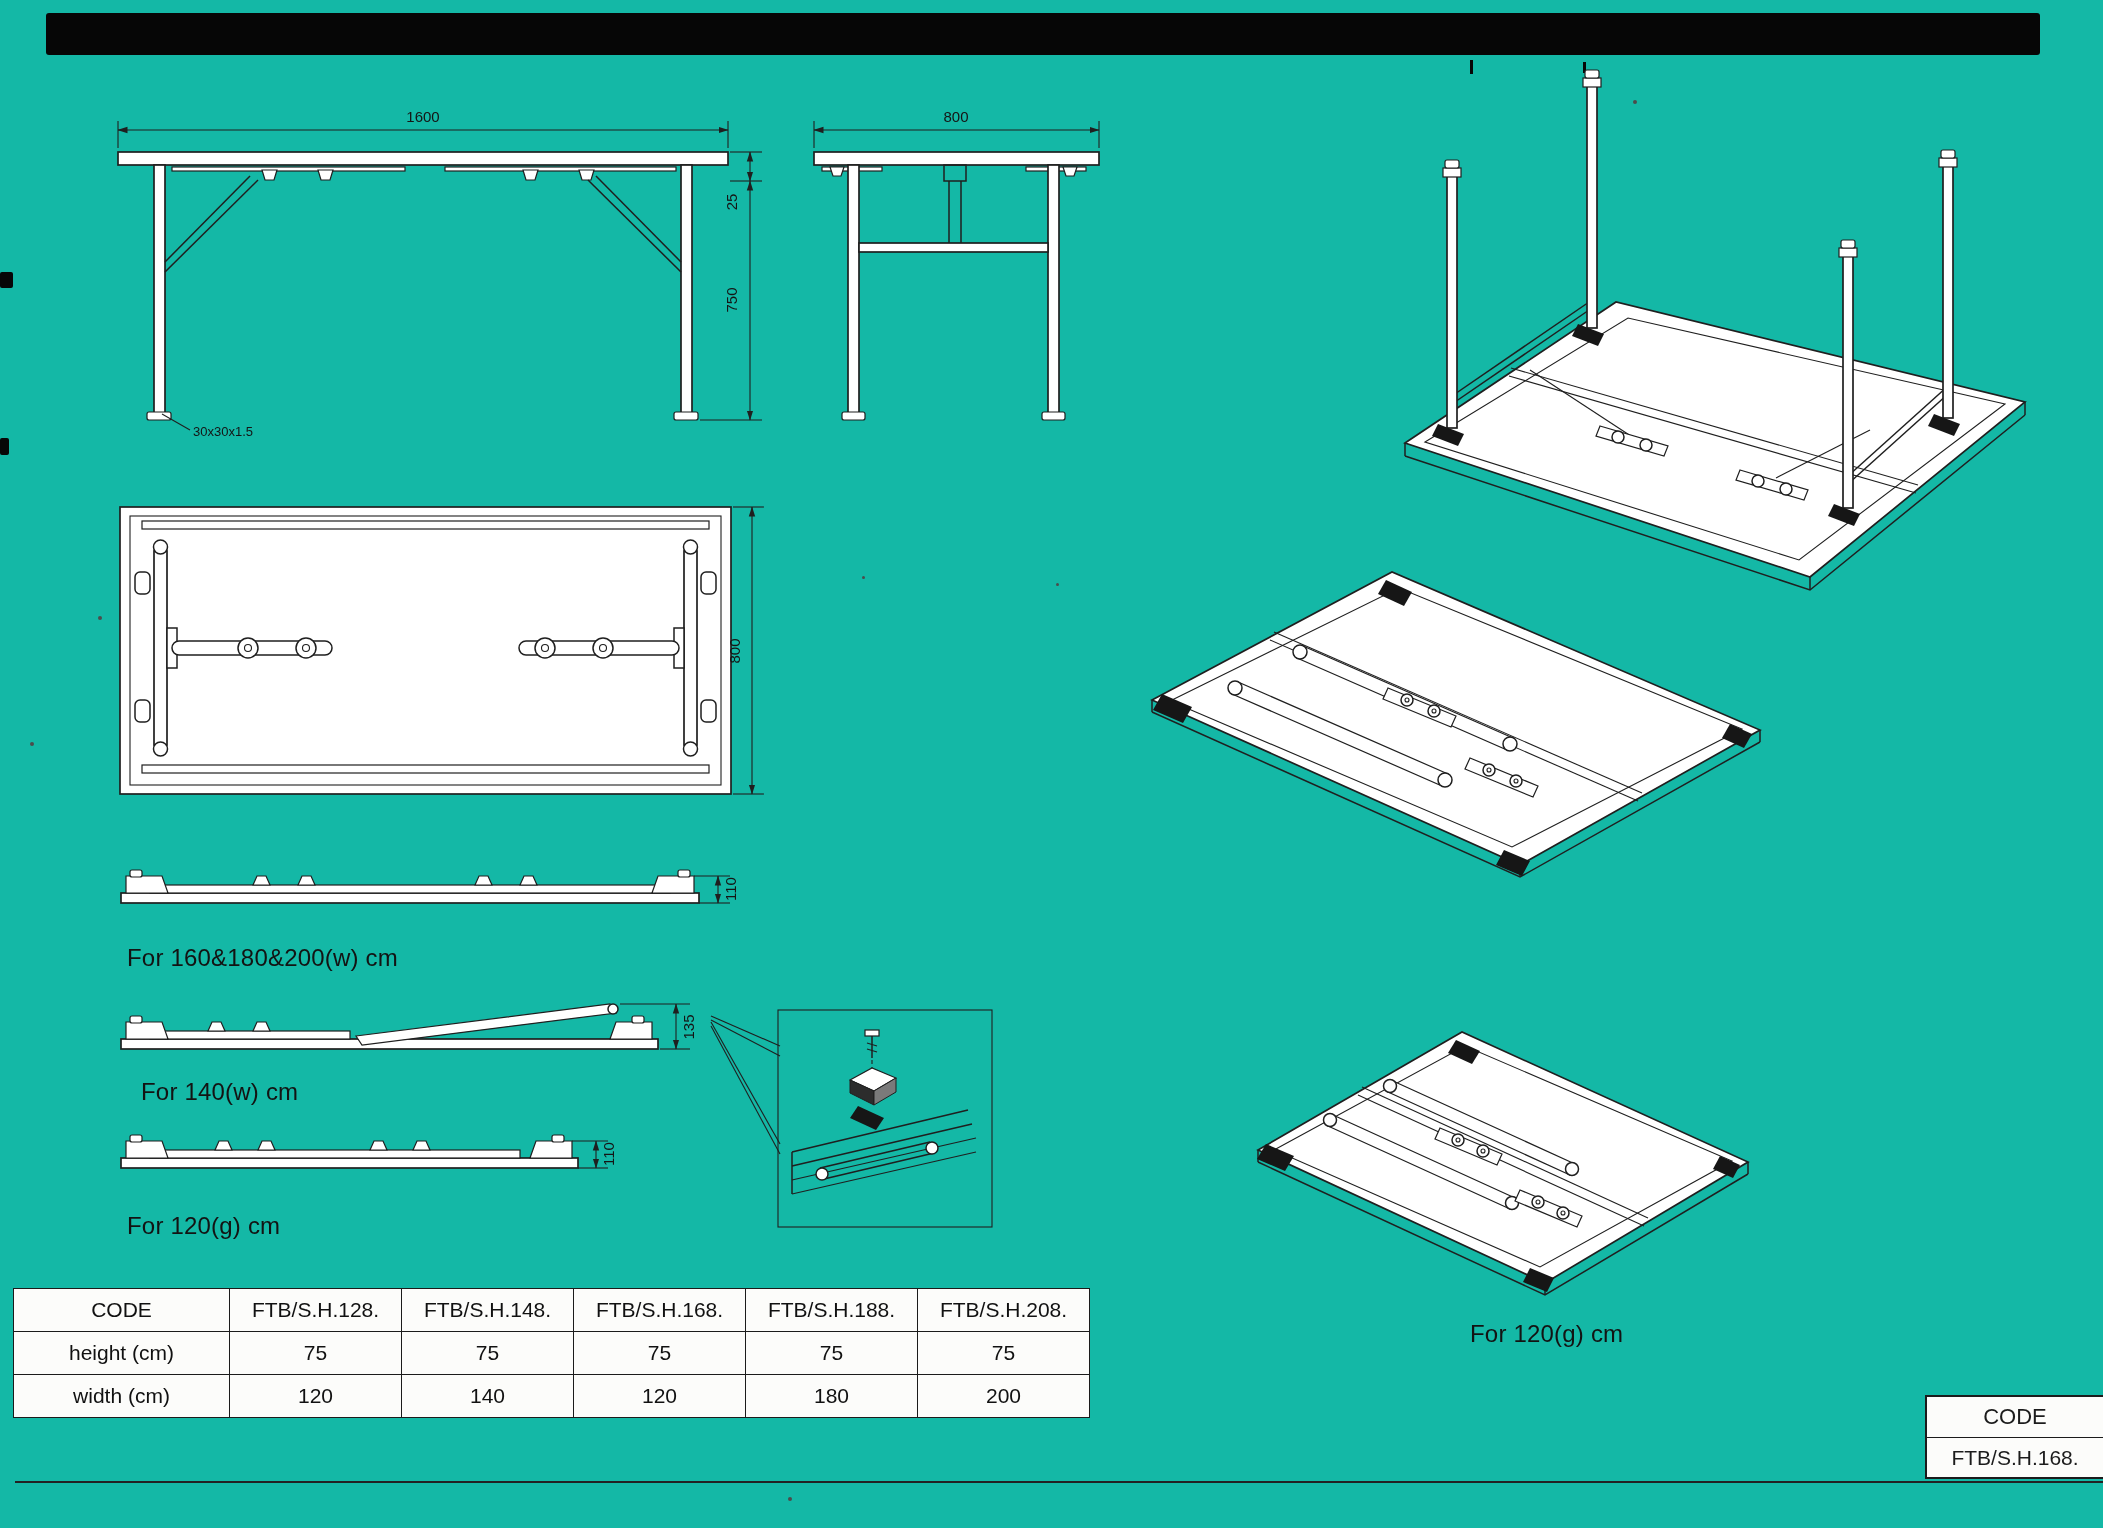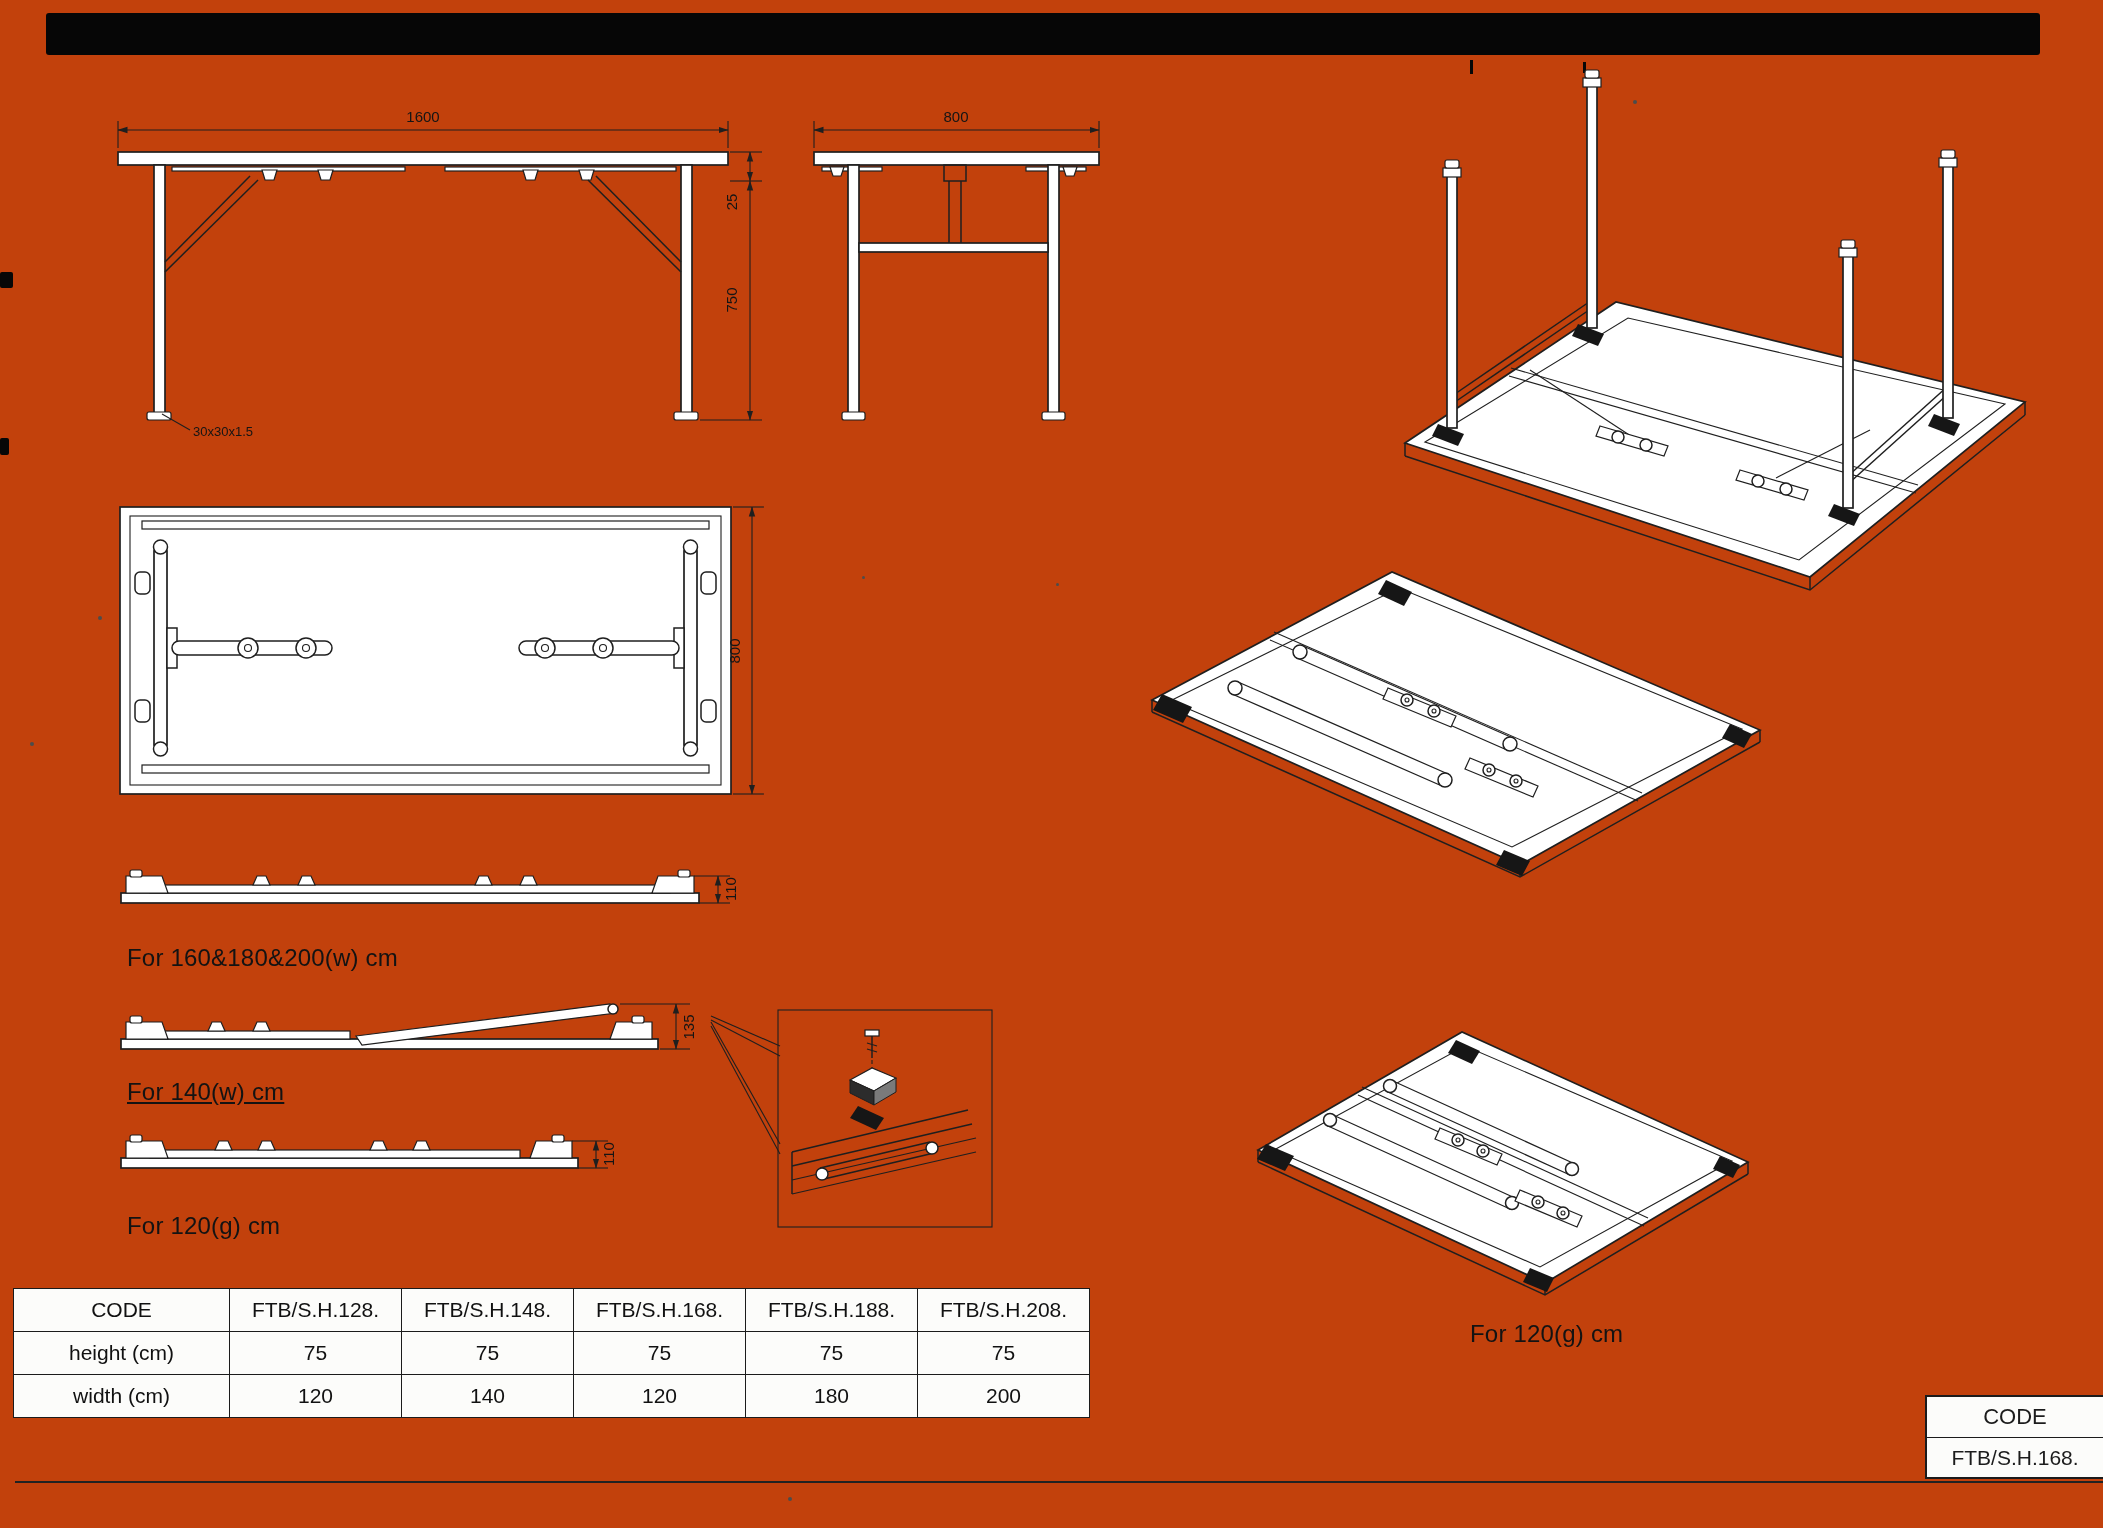"1600" .sheet { background: #c2410c -> #14b8a6 }
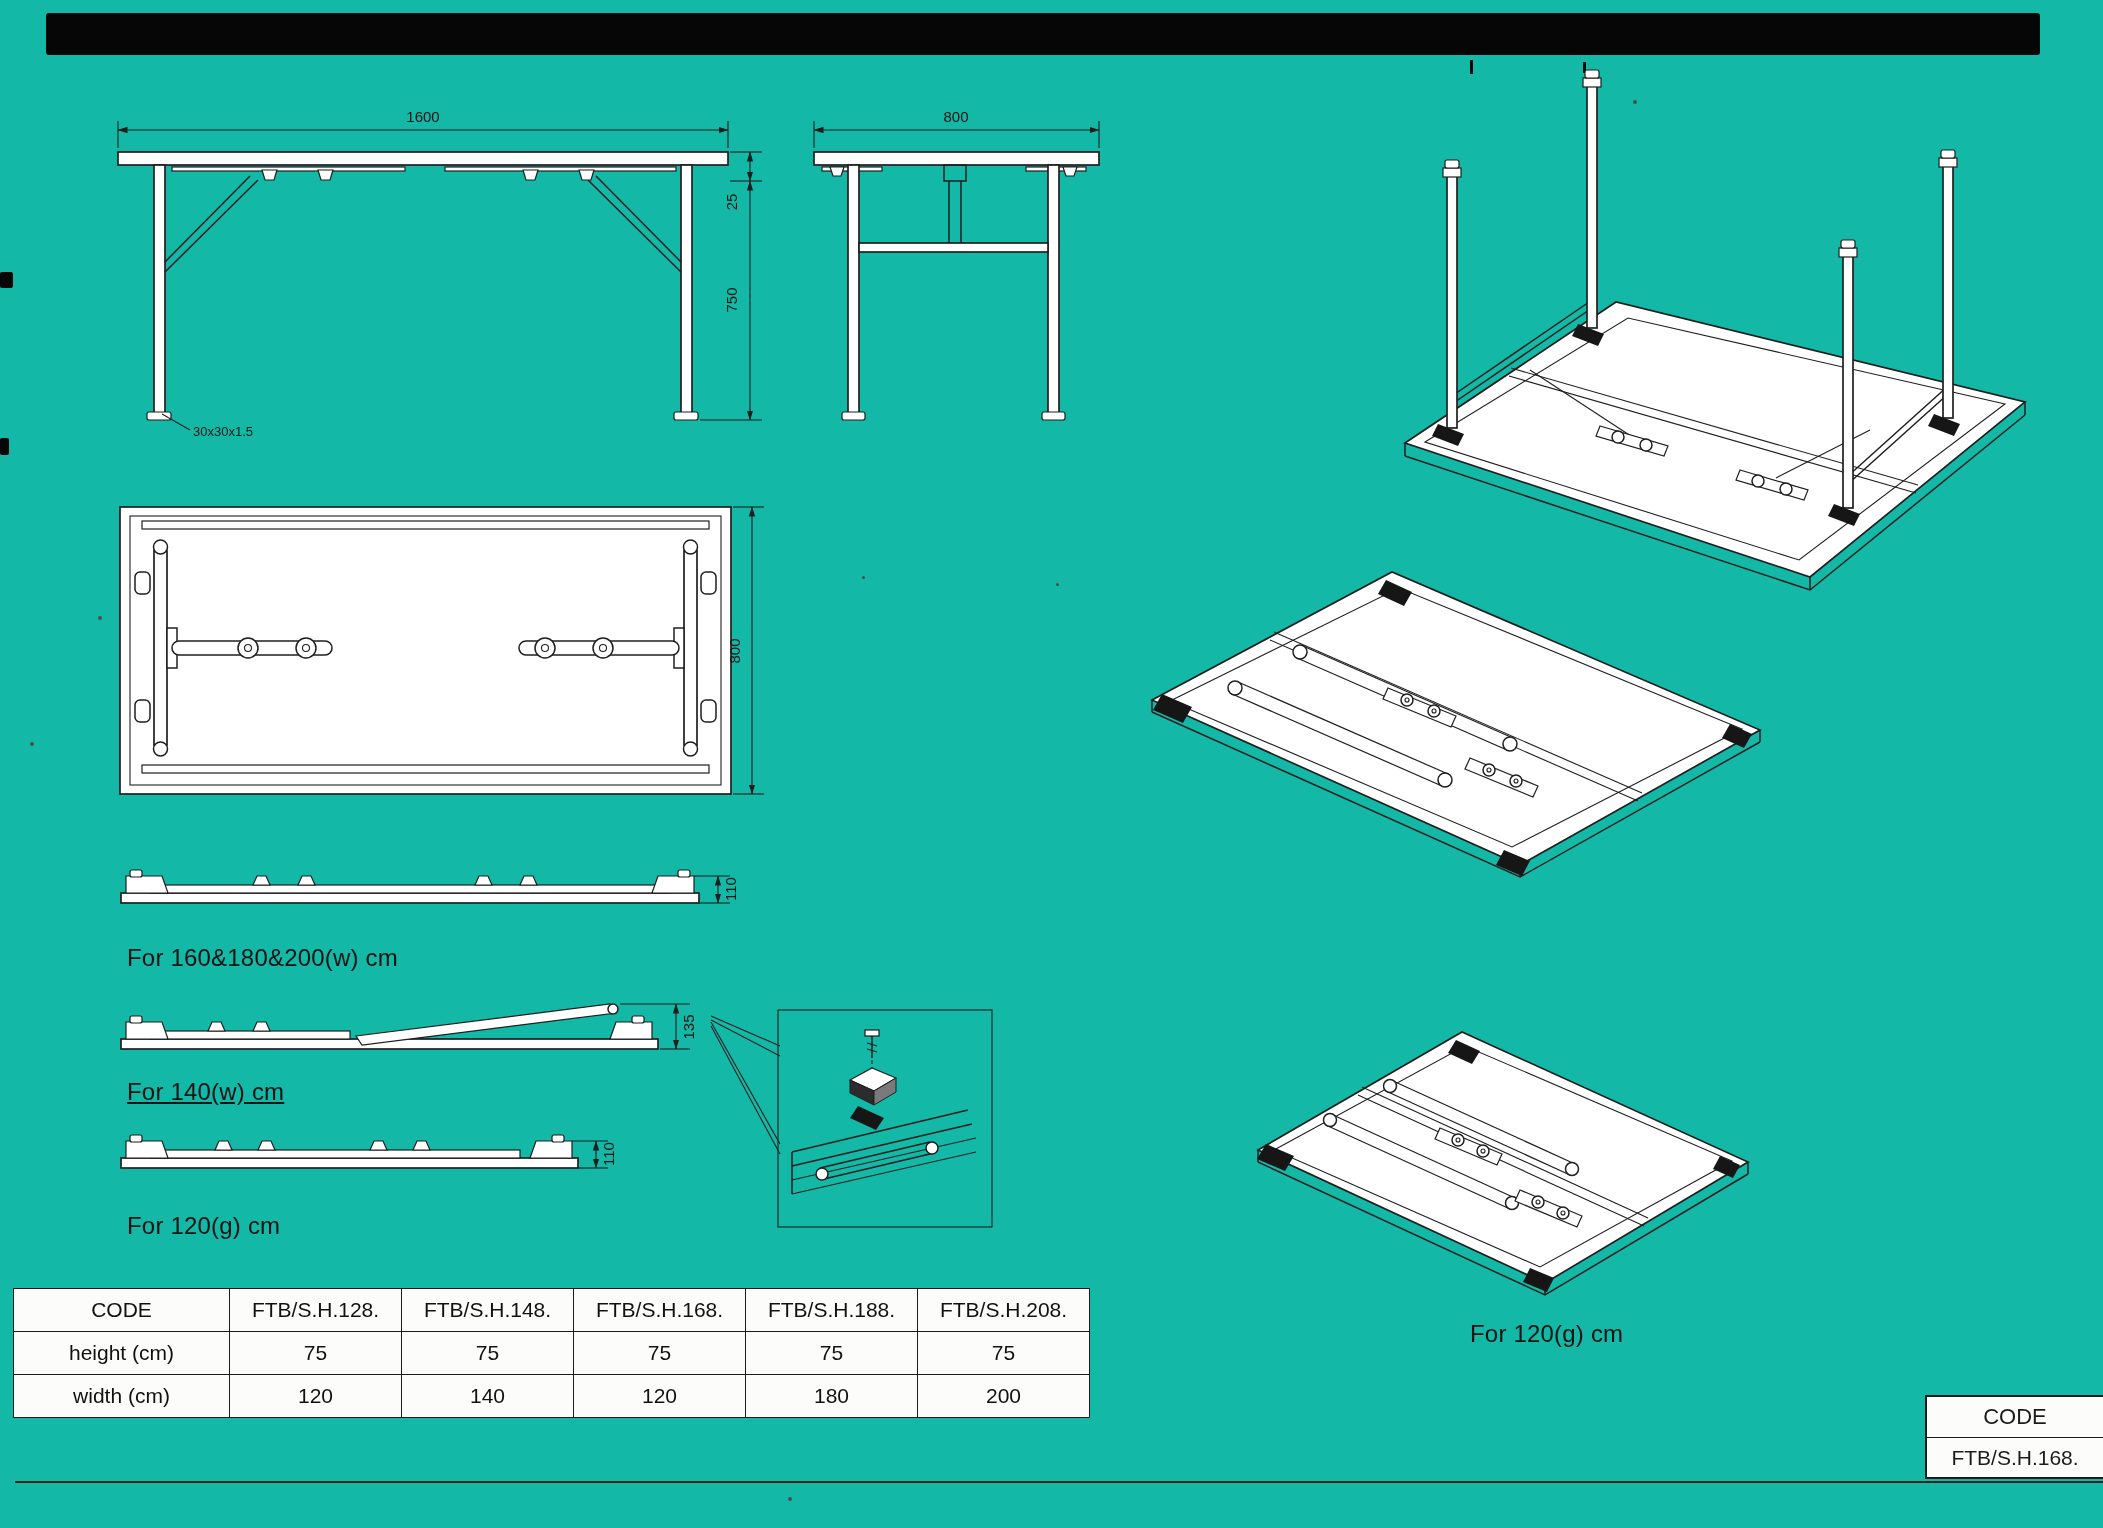"For 140(w) cm" div.viewlabel { left: 127px -> 141px; text-decoration: underline -> none }
